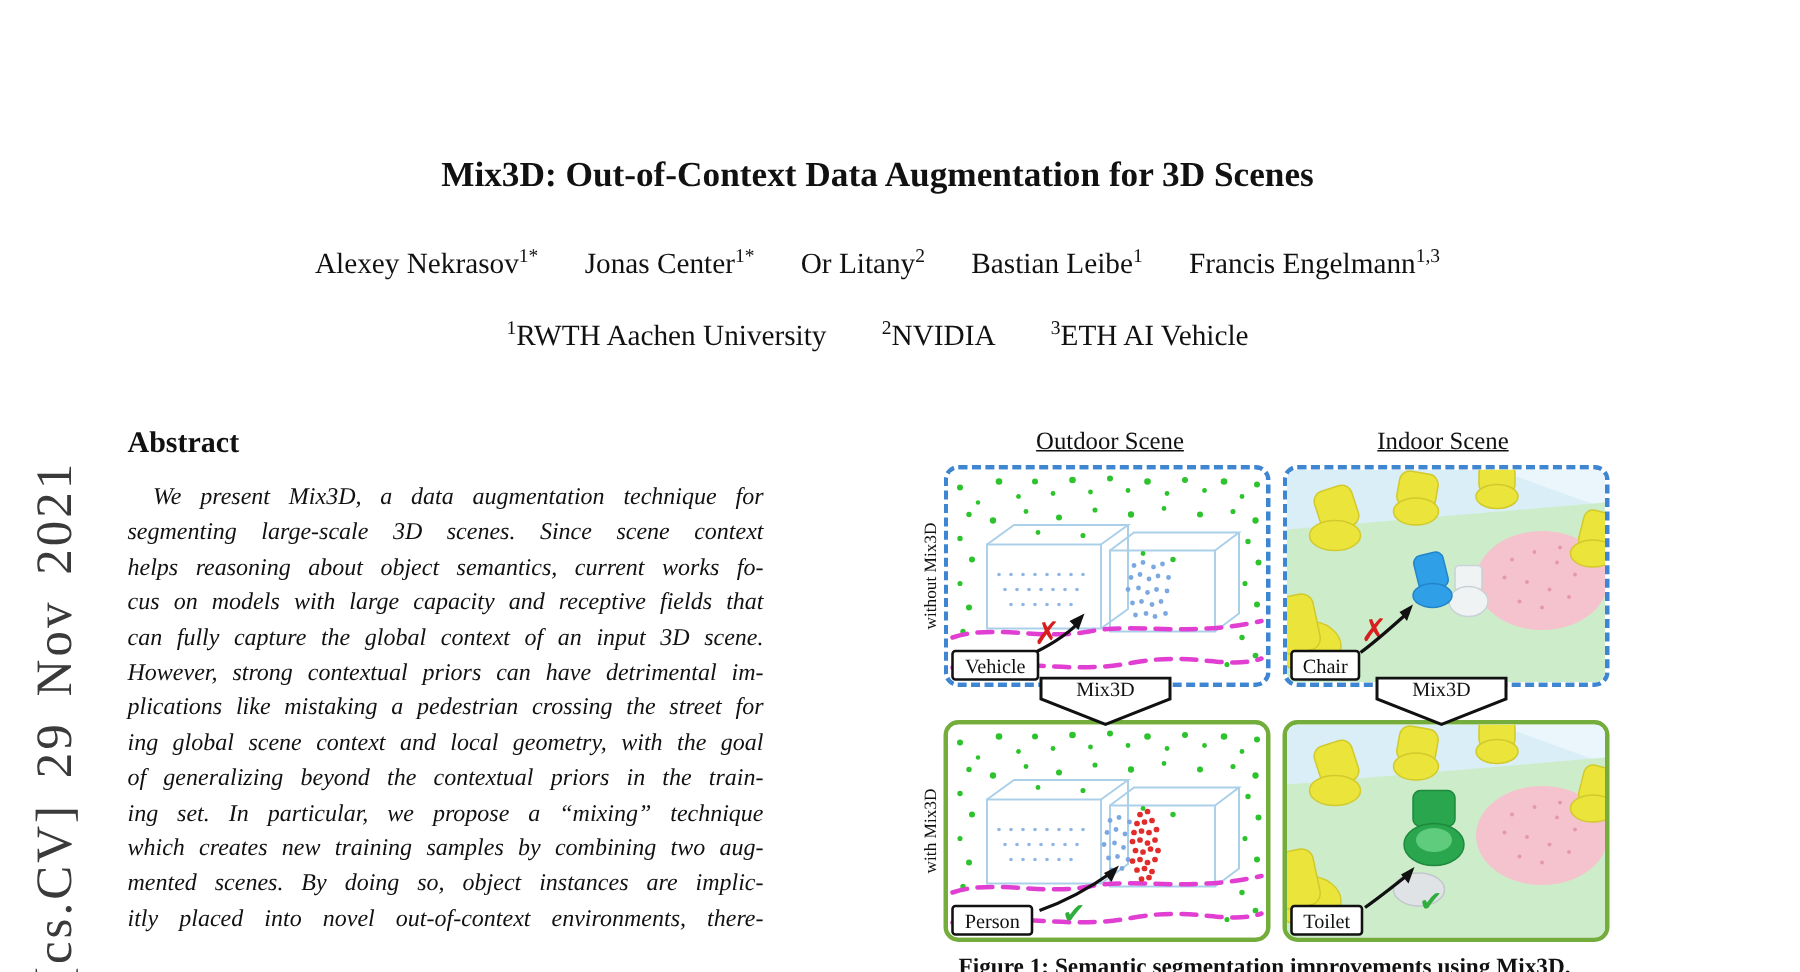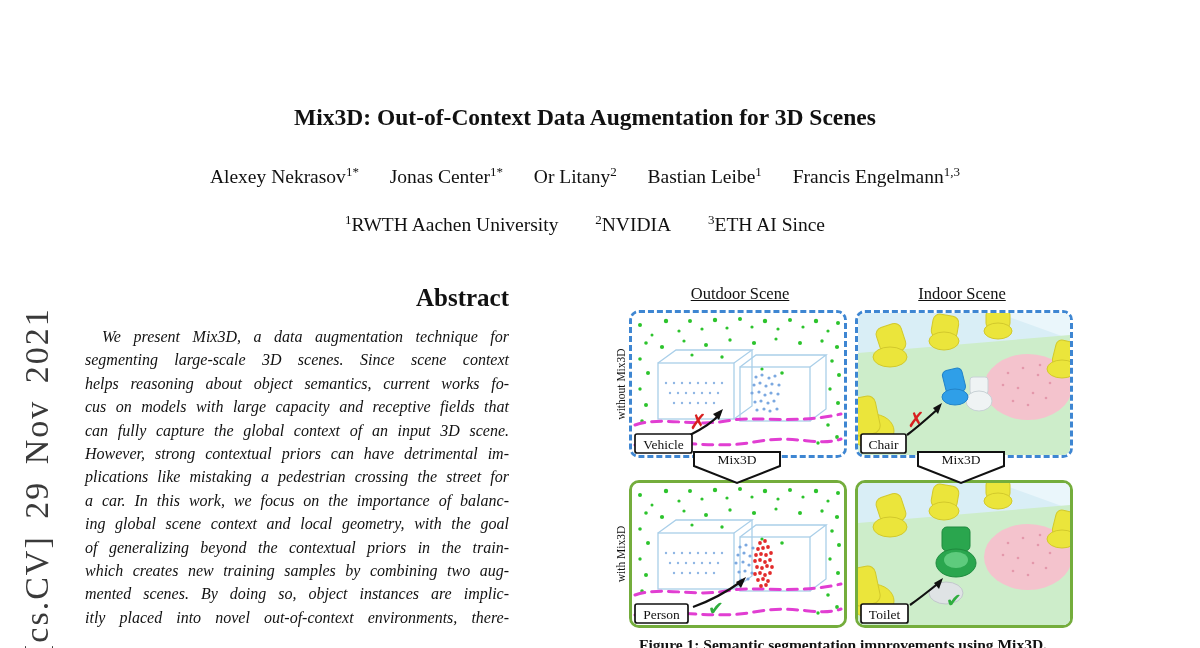"ETH AI Since" span { text: Since -> Vehicle }
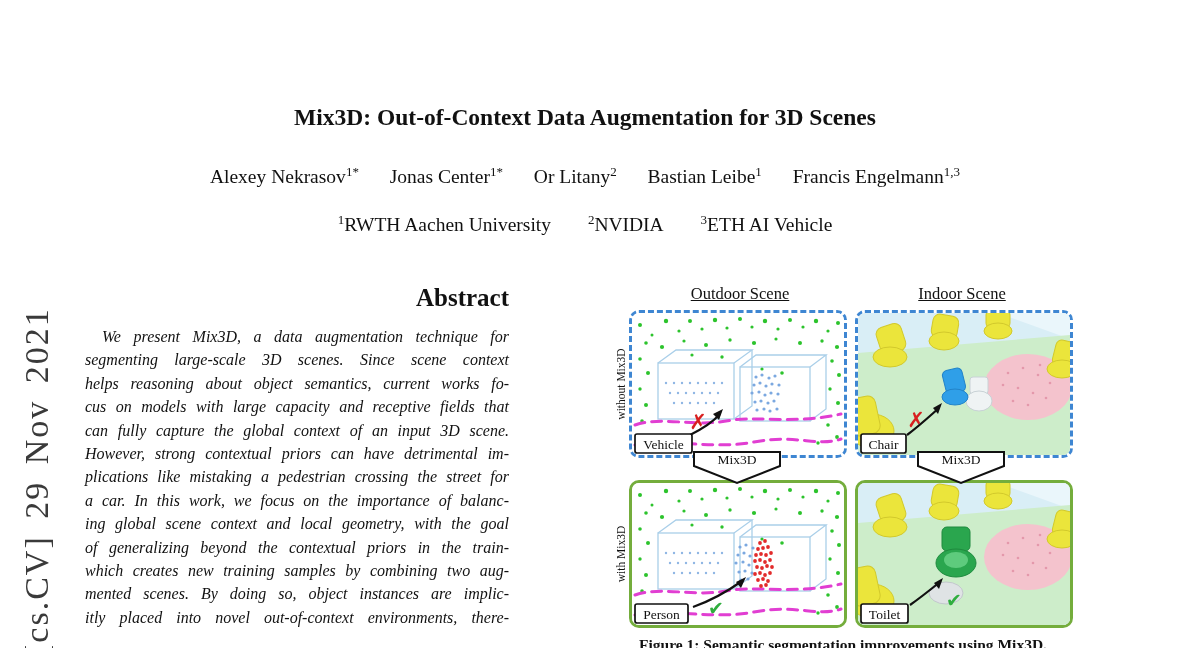"Abstract" .abs-heading { font-size: 25px -> 20px; text-align: right -> left }
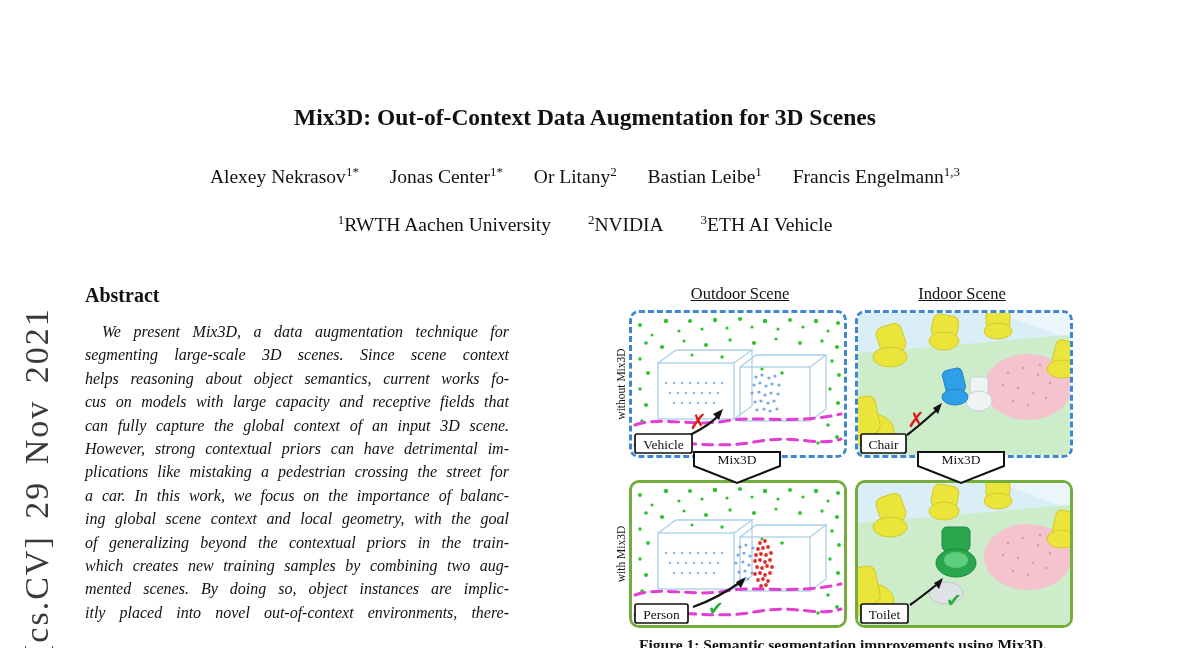"a car. In this work," div.abs-line { html: <div>a car. In this work, we focus on the importance of balanc-</div> -> none }
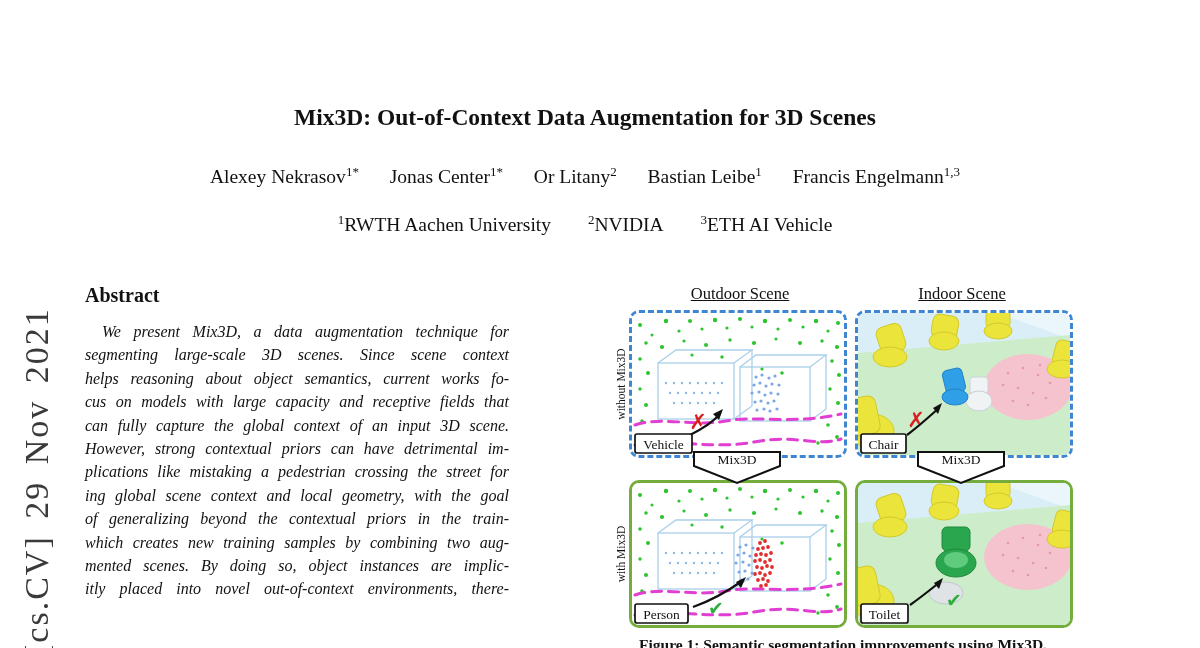"ing set. In particular, we" div.abs-line { html: none -> <div>ing set. In particular, we propose a “mixing” technique</div> }
